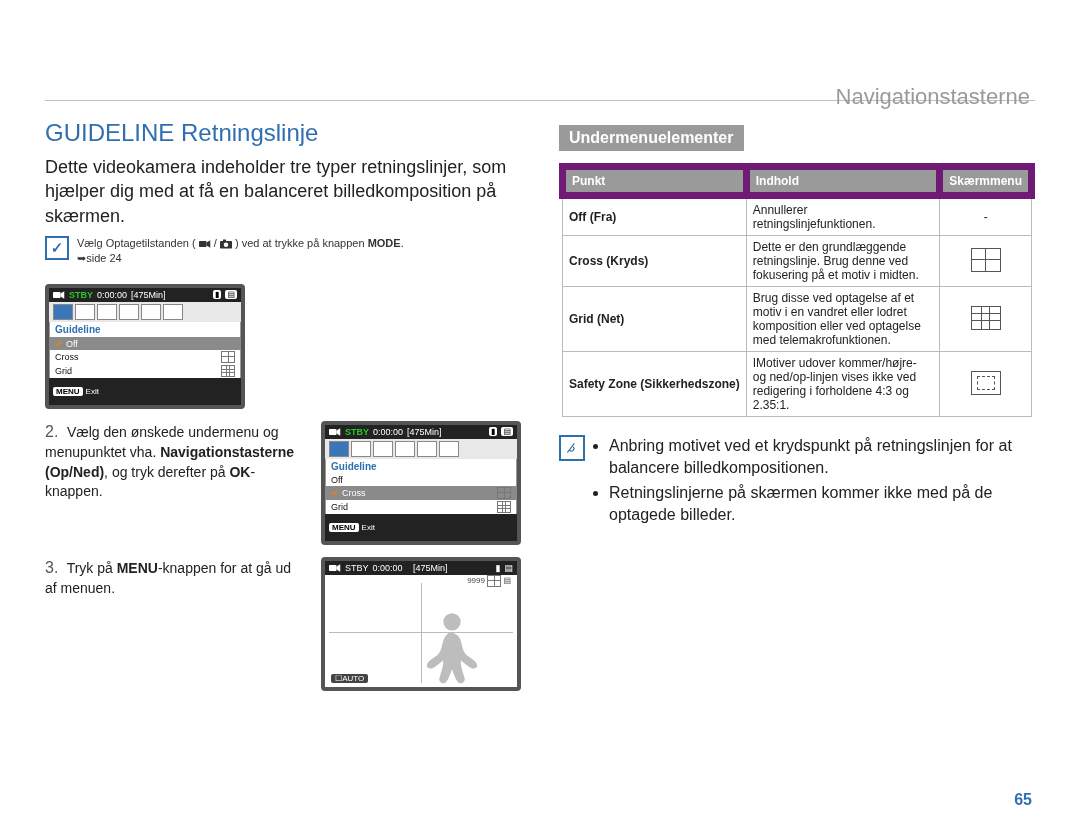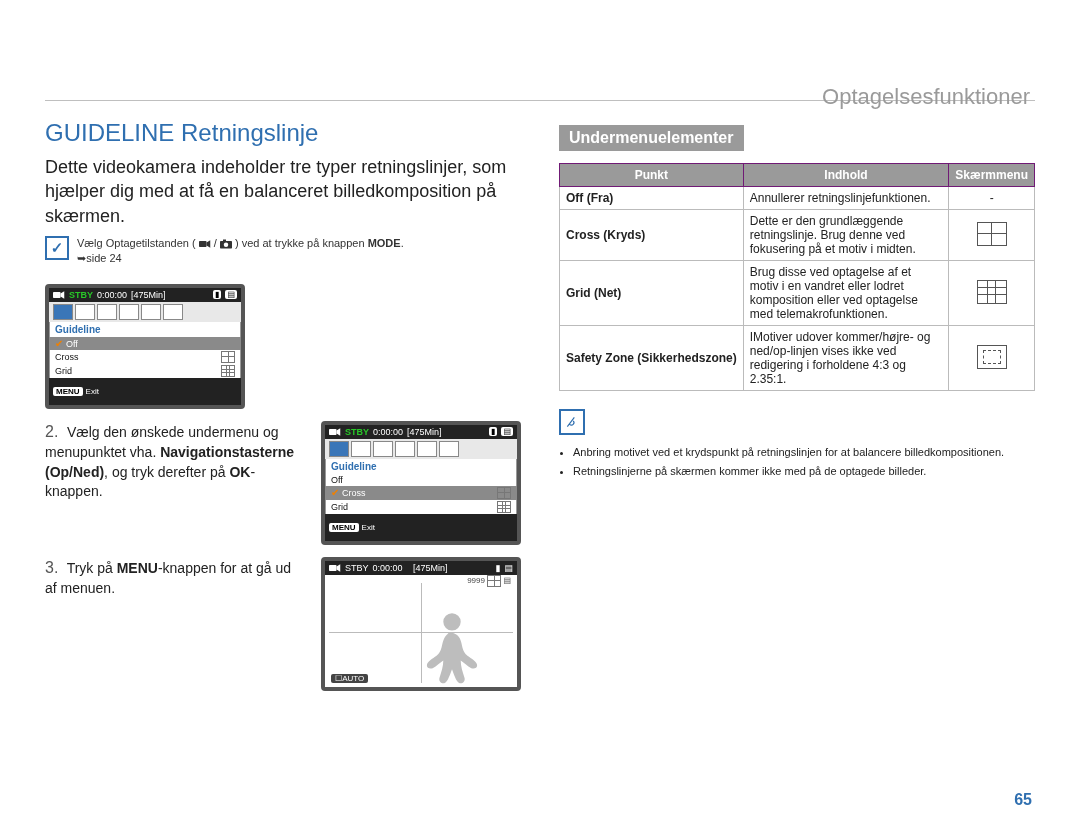"Optagelsesfunktioner" div.section-top { text: Optagelsesfunktioner -> Navigationstasterne }
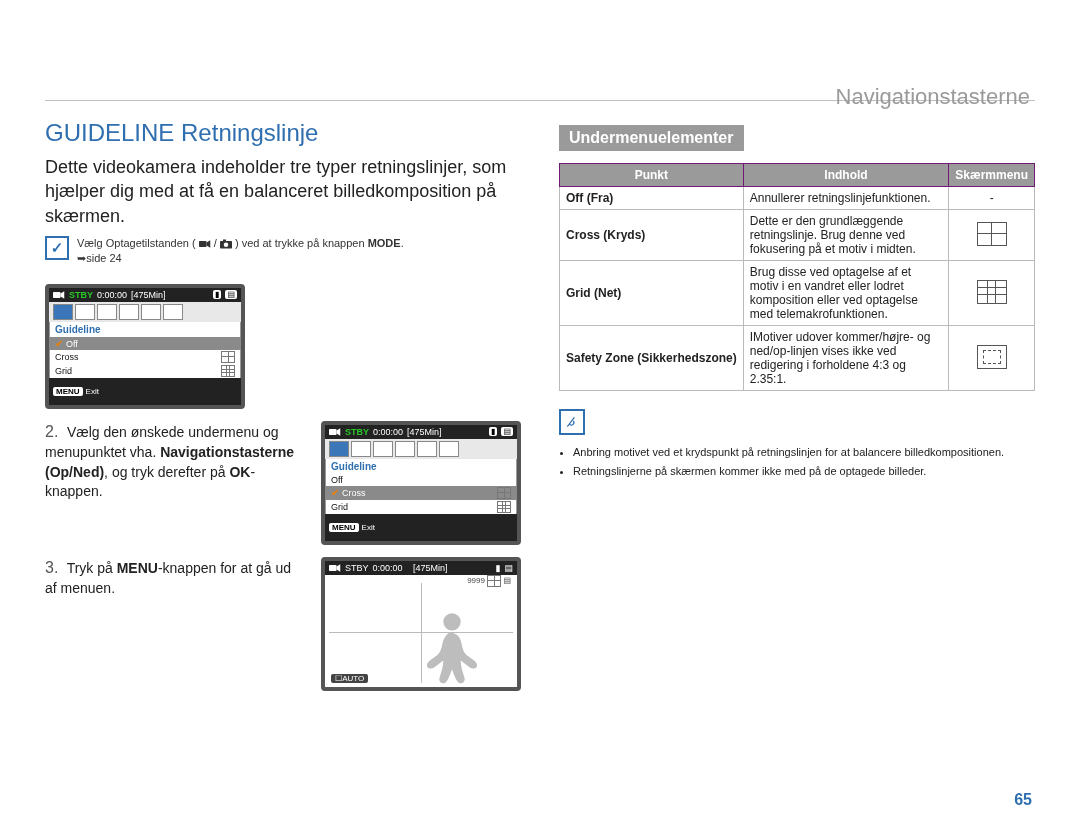"Punkt" table.opts th { border: 1px solid #701a75 -> 7px solid #701a75; text-align: center -> left }
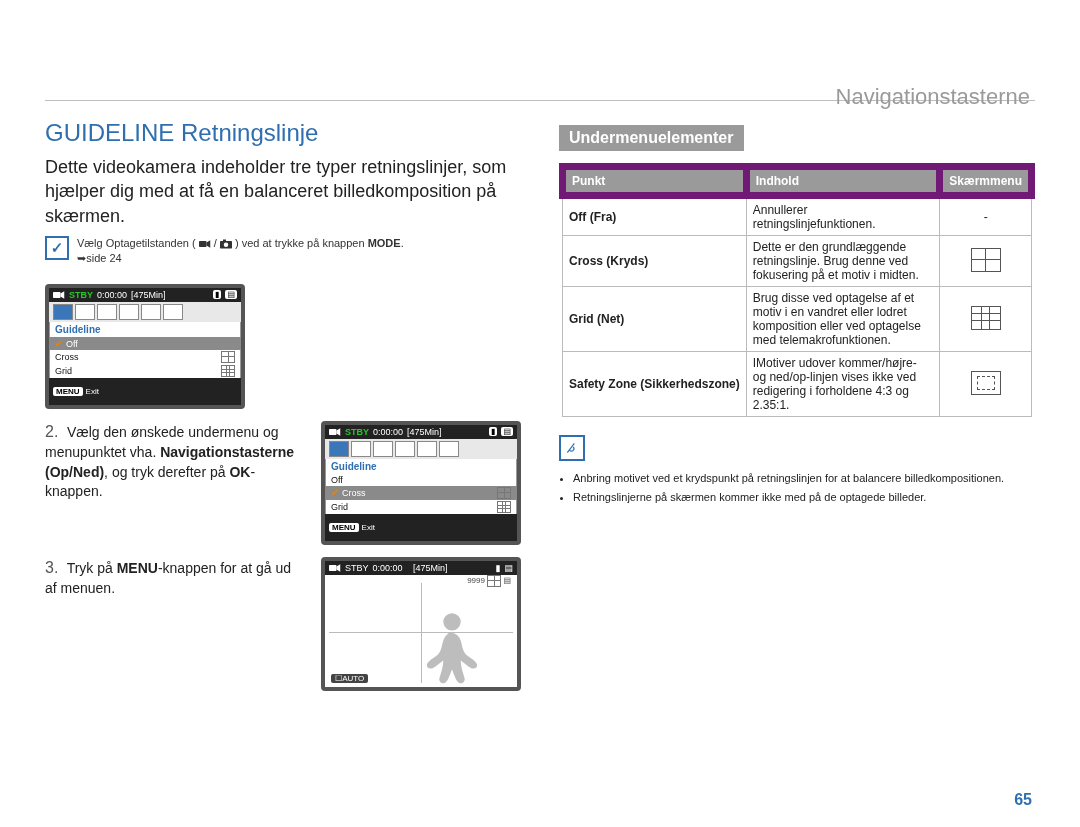"Anbring motivet ved et krydspunkt" .tip-row { flex-direction: column -> none; font-size: 11px -> 16px }
